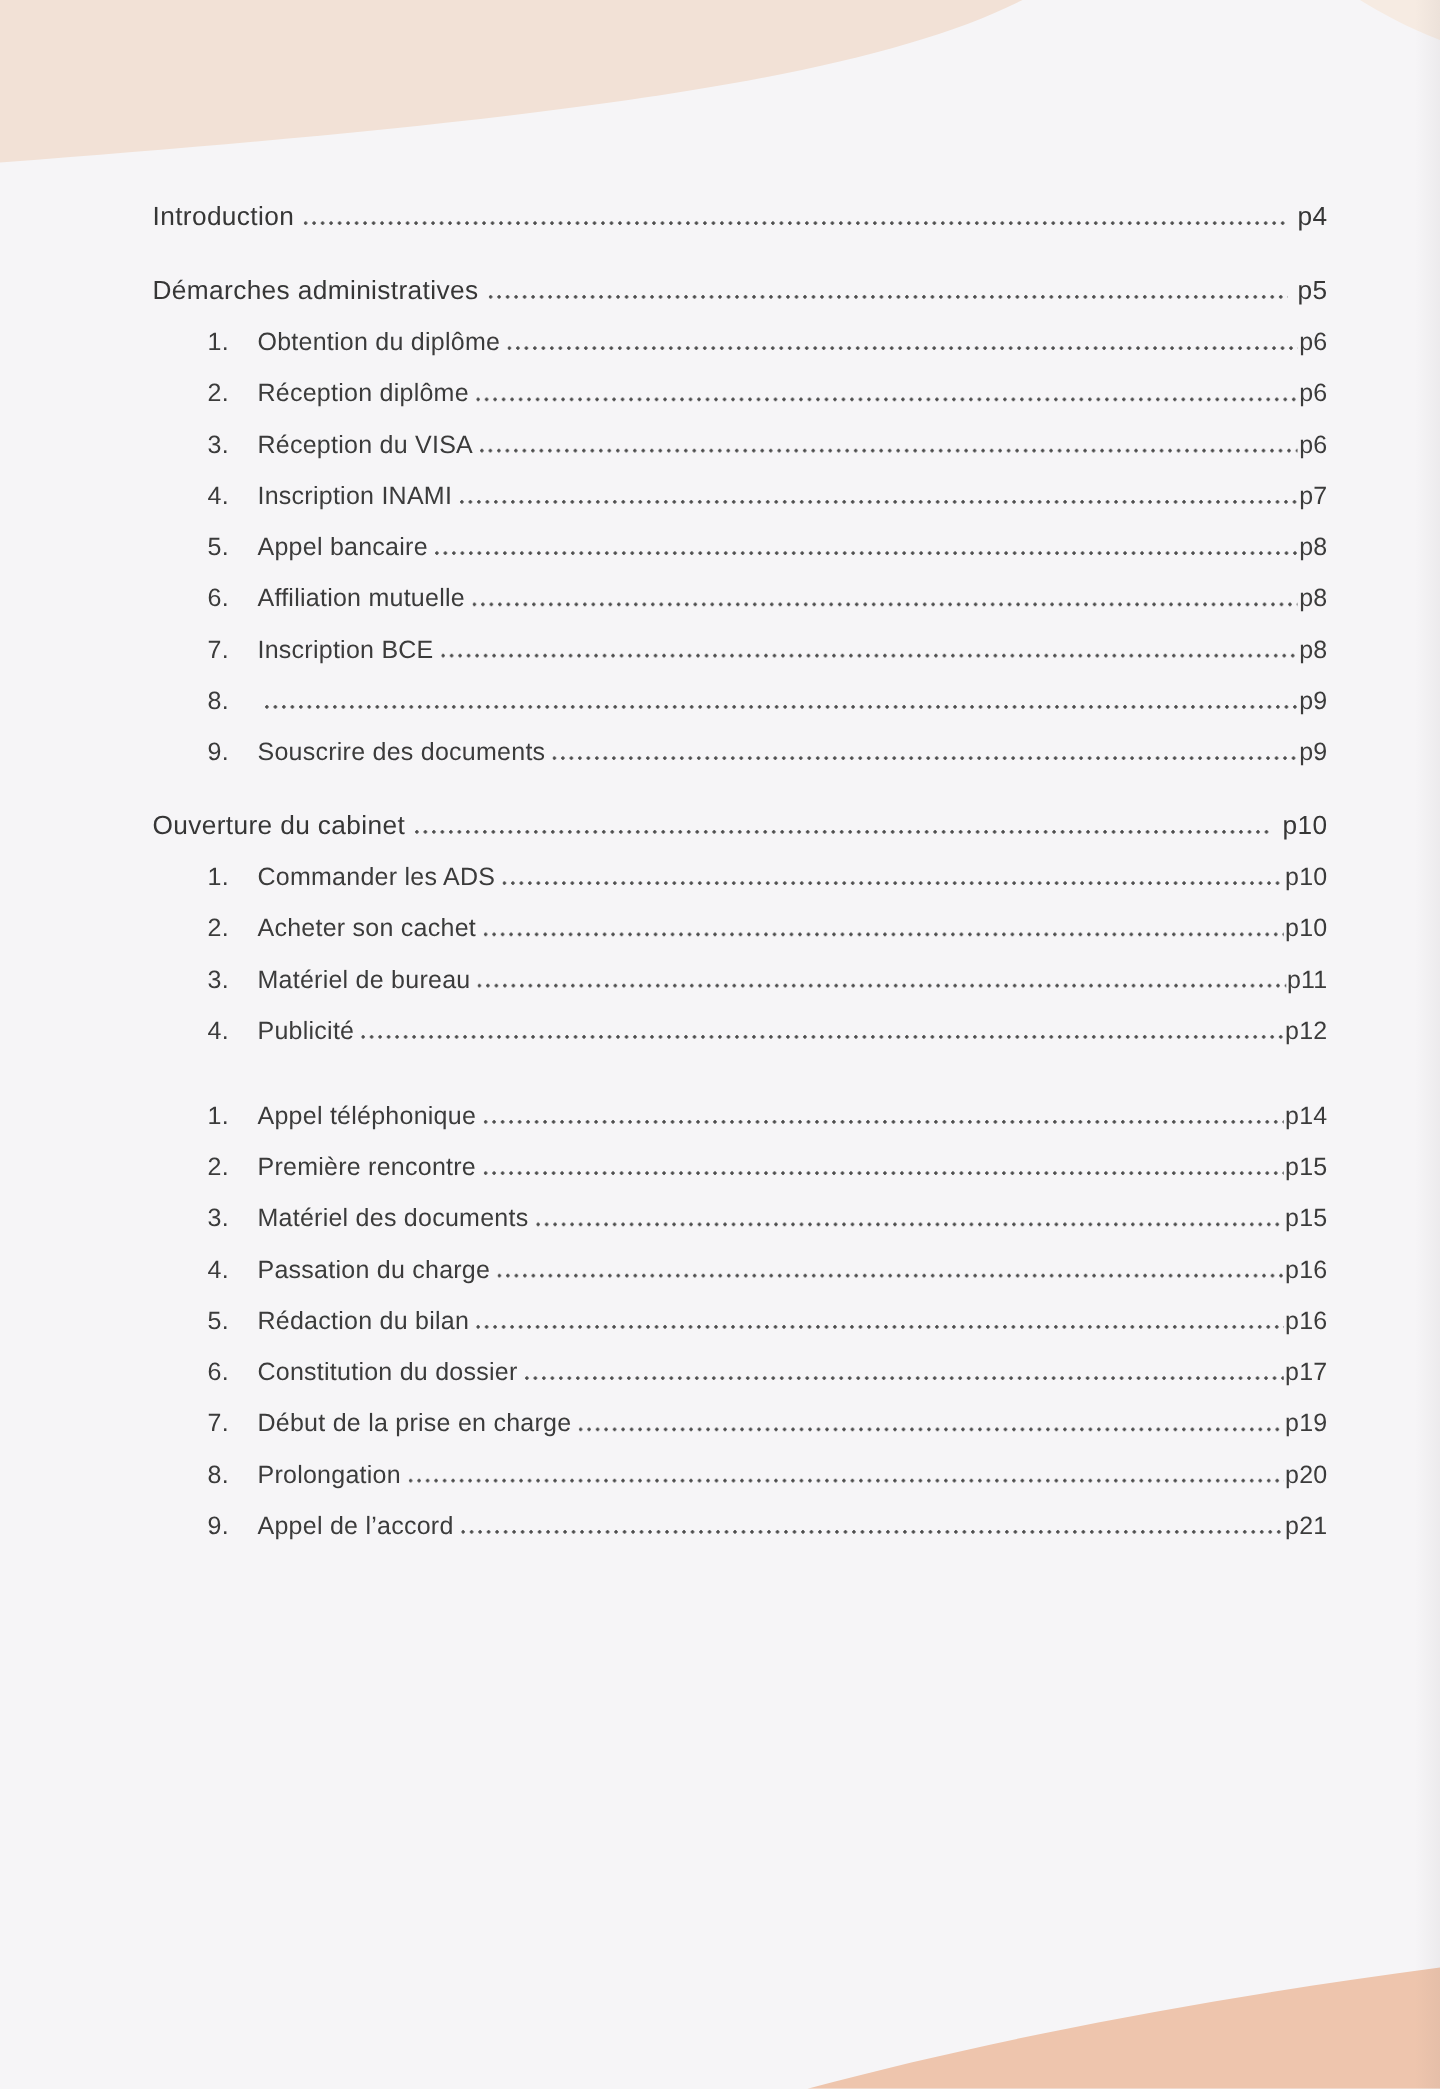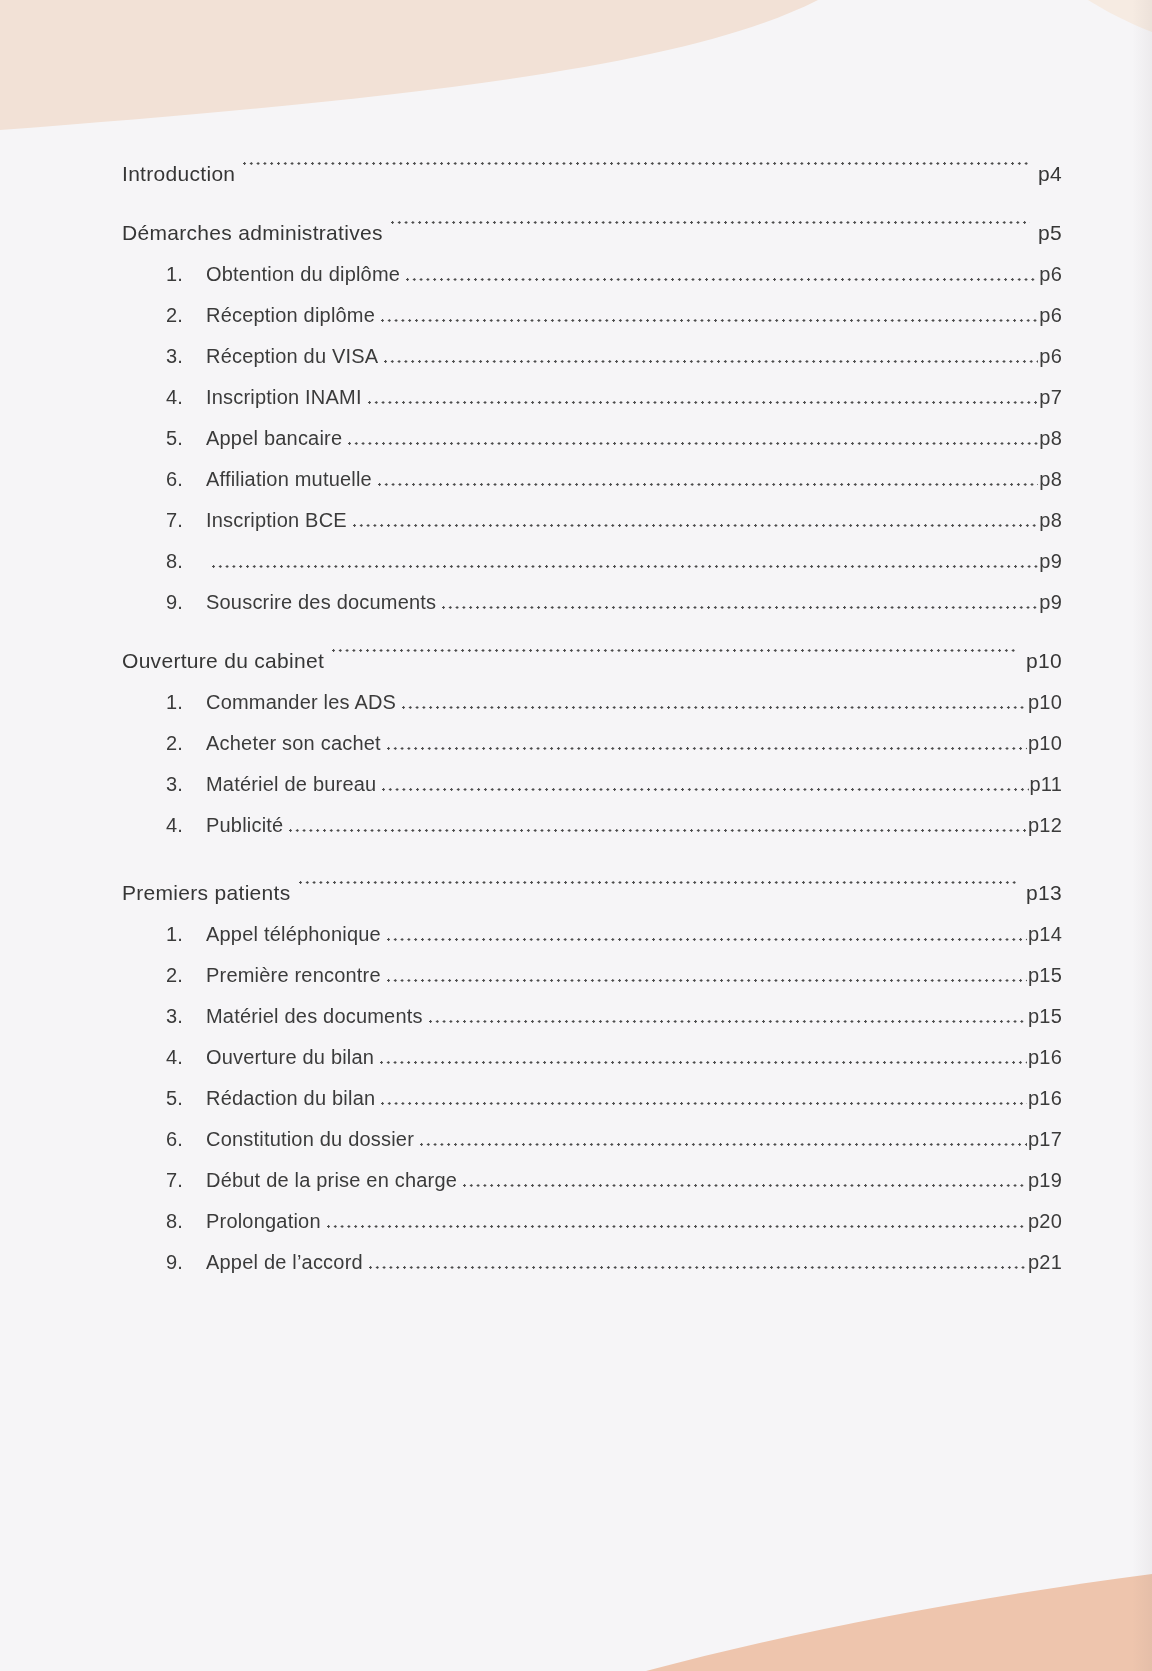"Introduction" .header-row { align-items: flex-end -> none }
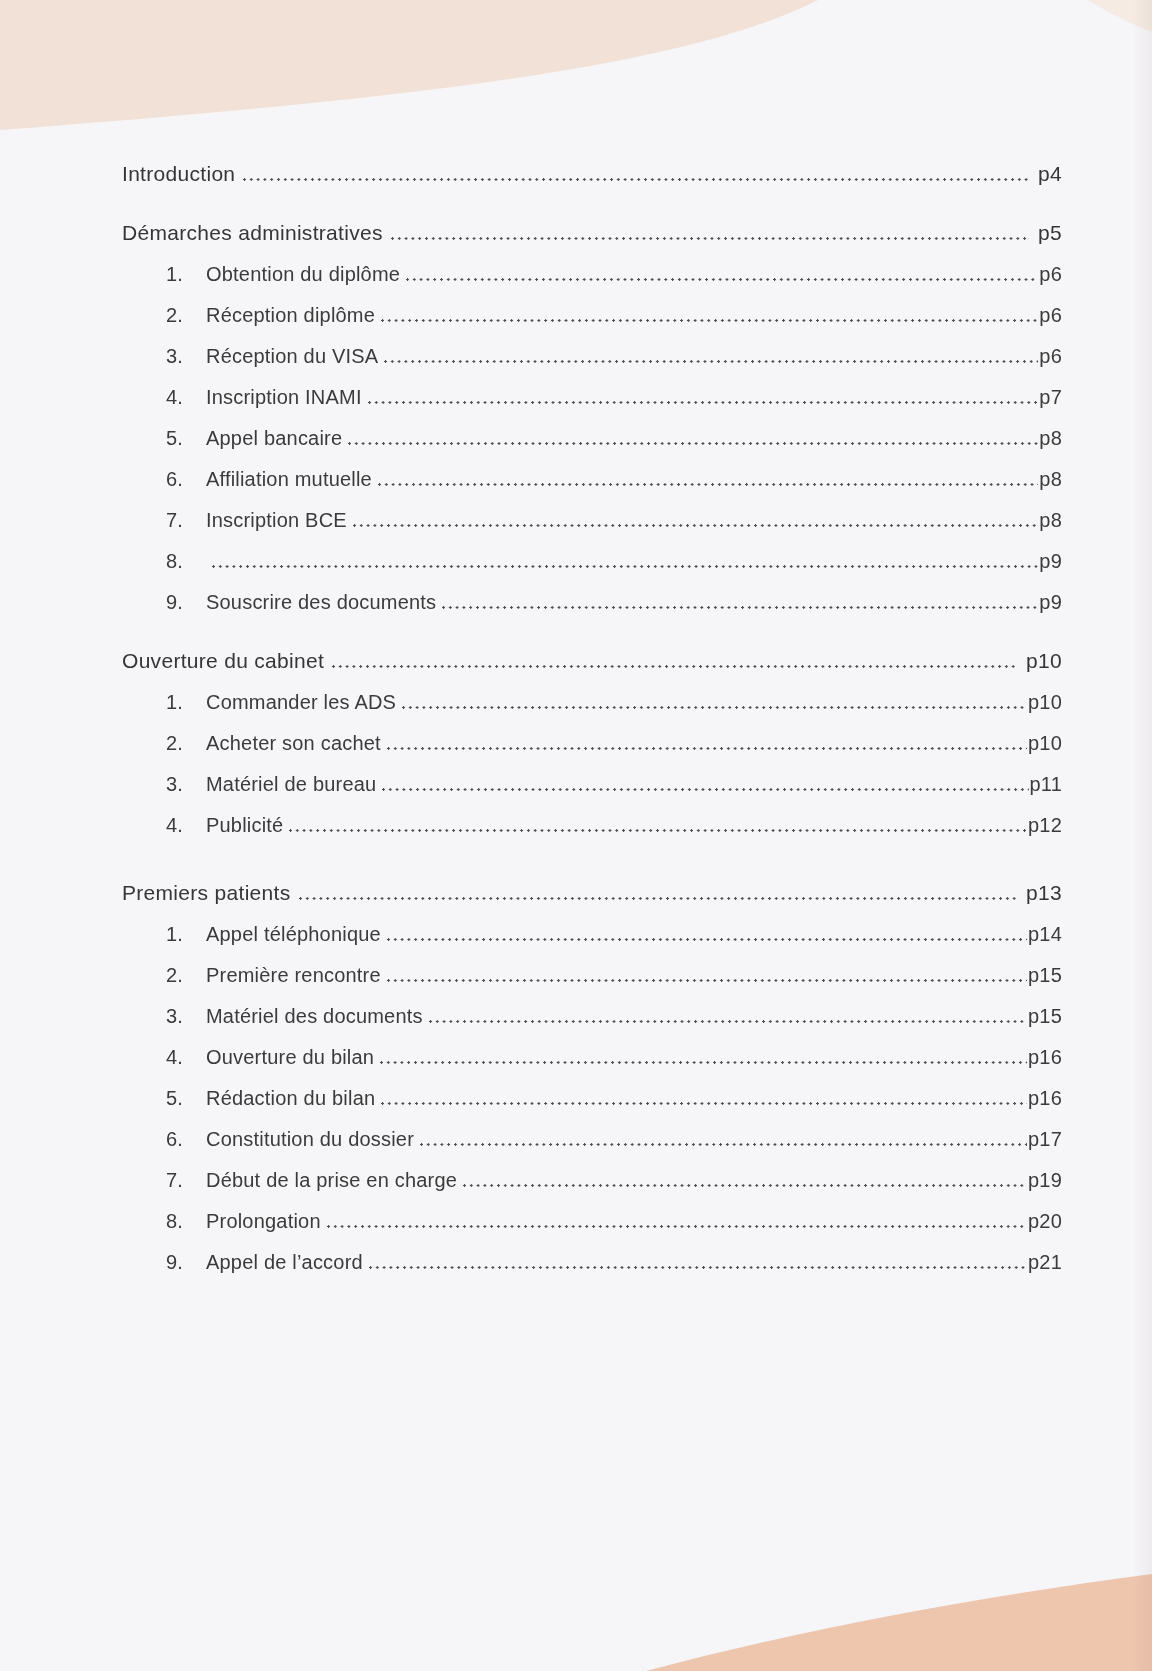"Premiers patients" div.row { html: <div> <span>Premiers patients</span> <span></span> <span>p13</span> </div> -> none }
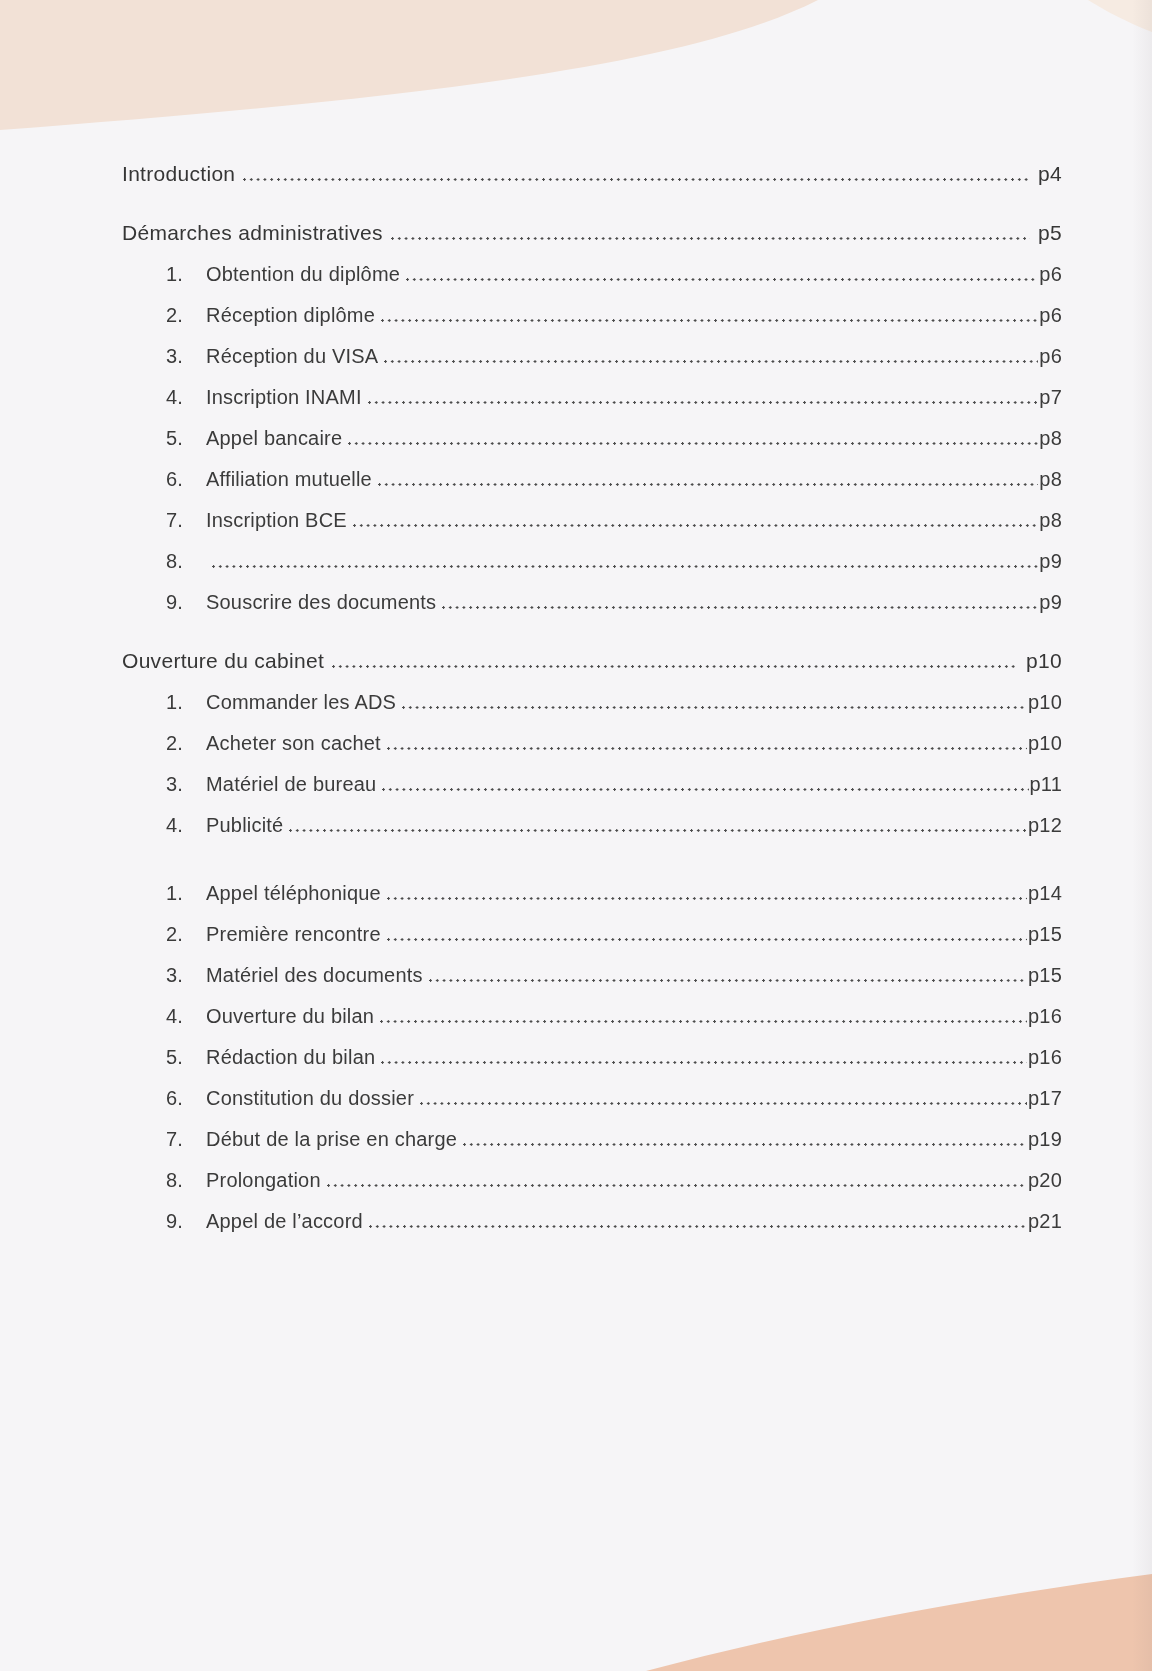"Ouverture du bilan" span.item-label { text: Ouverture du bilan -> Passation du charge }
